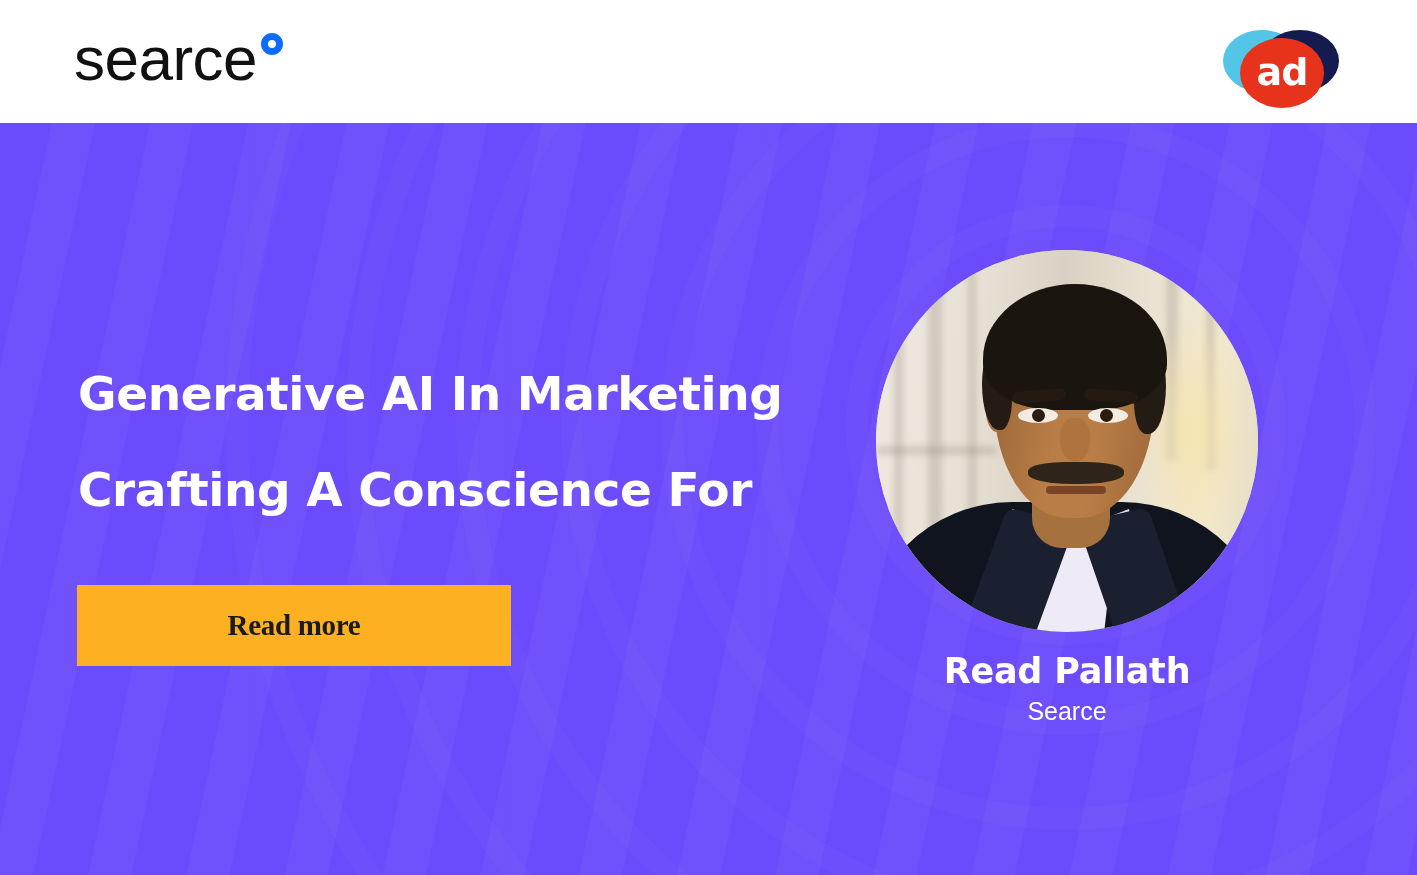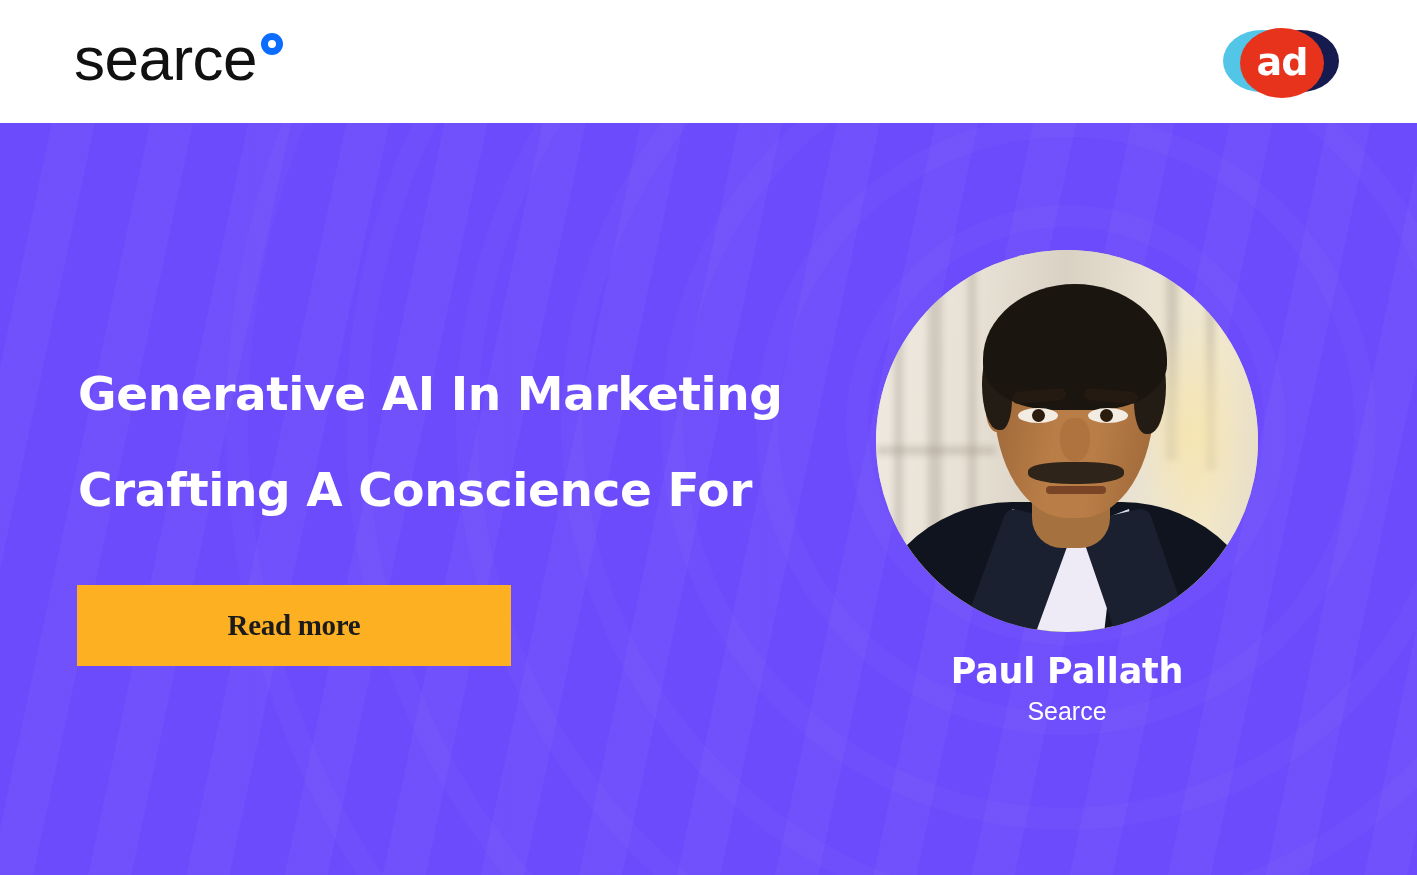"ad" .adx-red { top: 4px -> 14px }
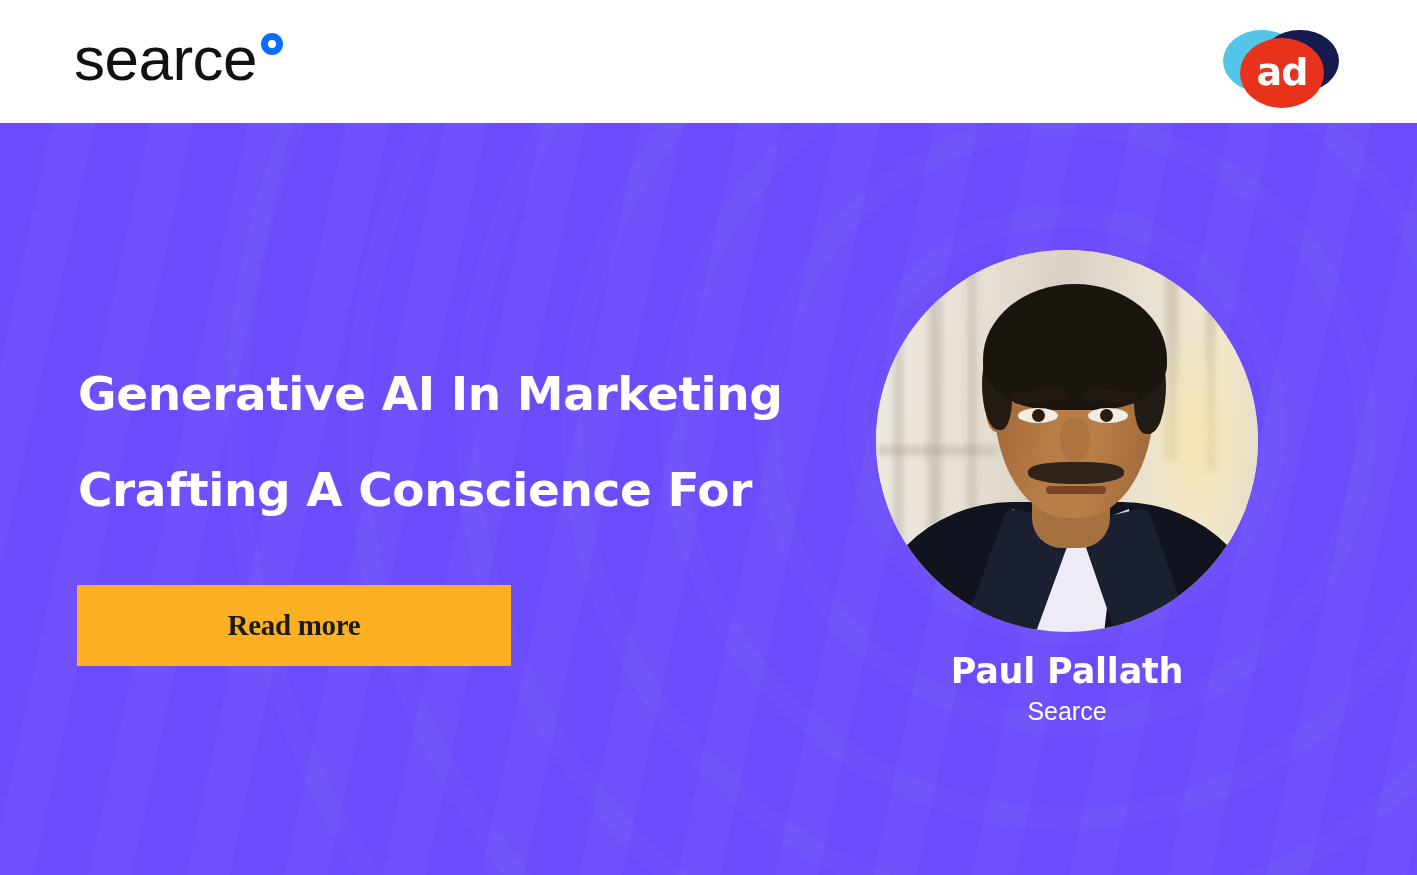"Paul Pallath" div.speaker-name { text: Paul -> Read }
